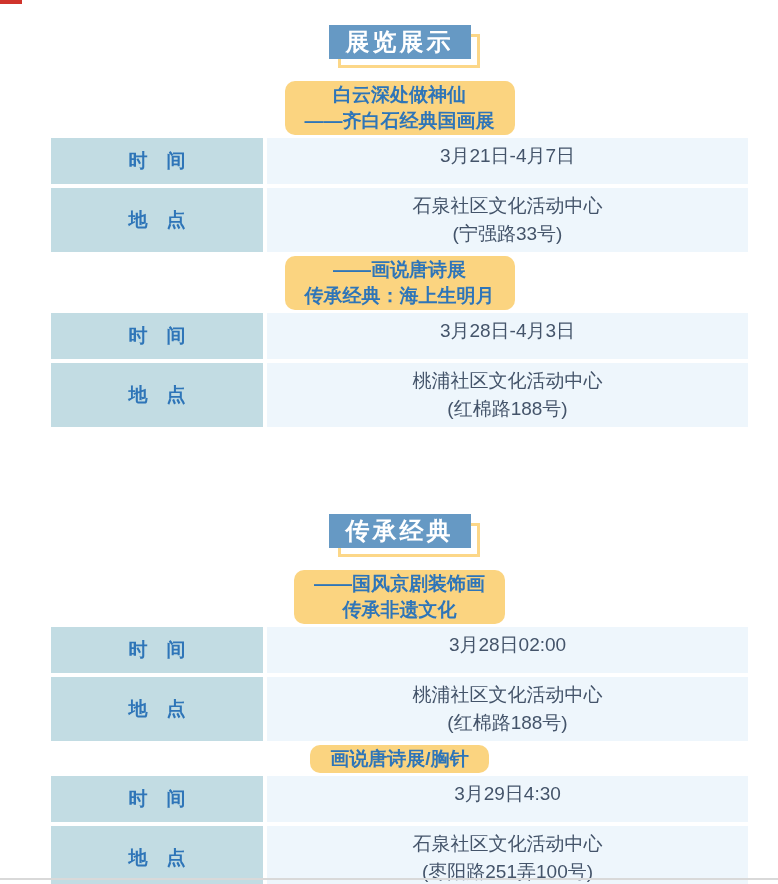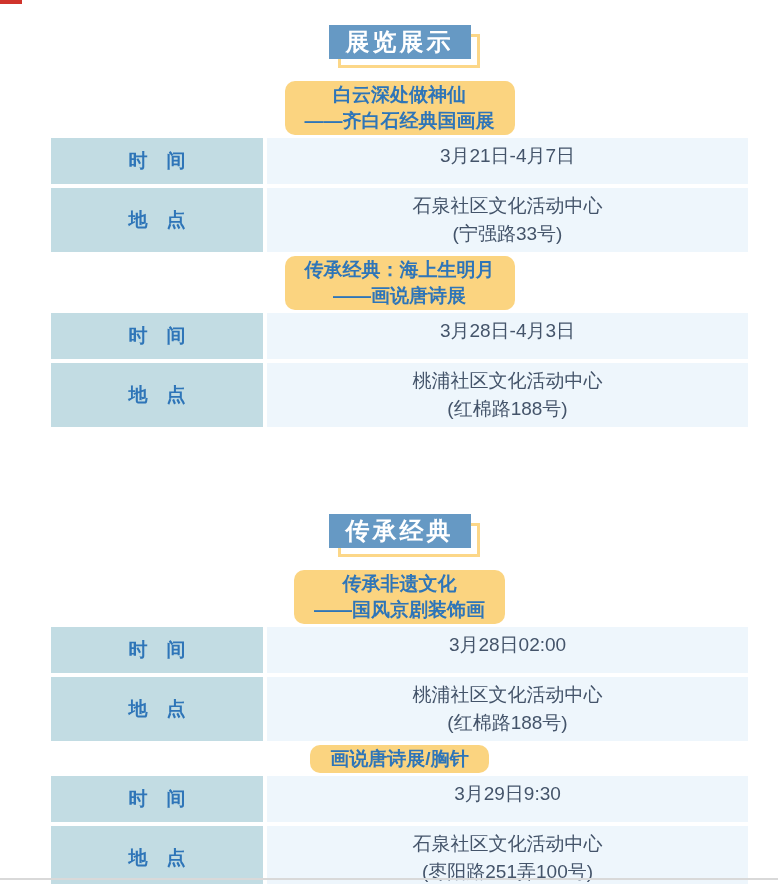"传承经典：海上生明月" div { order: before "——画说唐诗展" -> after "——画说唐诗展" }
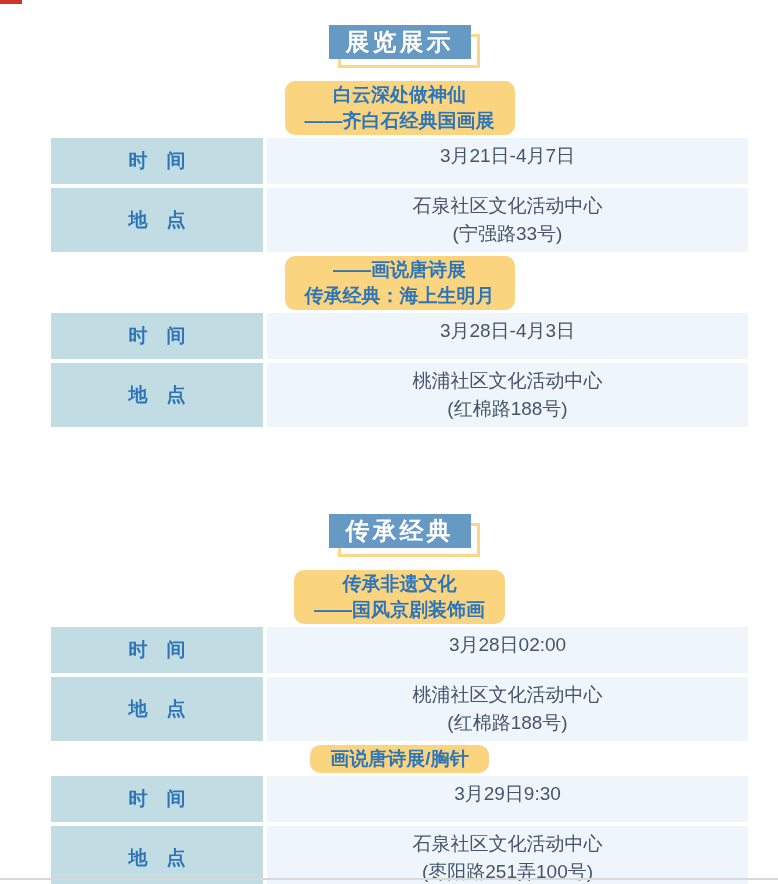"传承非遗文化" div { order: before "——国风京剧装饰画" -> after "——国风京剧装饰画" }
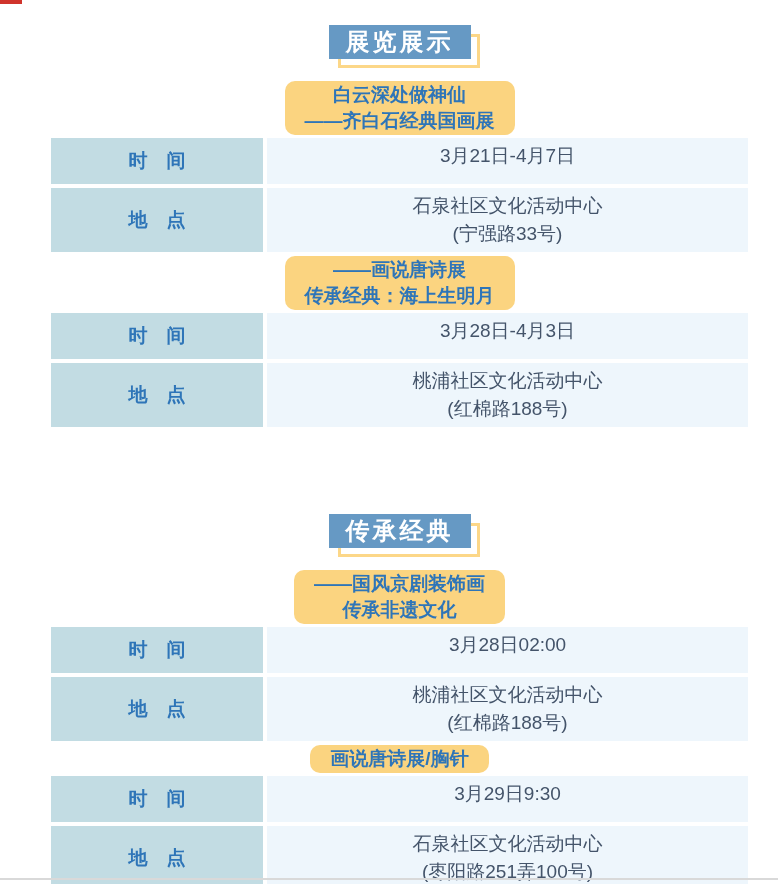"3月29日9:30" div { text: 9:30 -> 4:30 }
